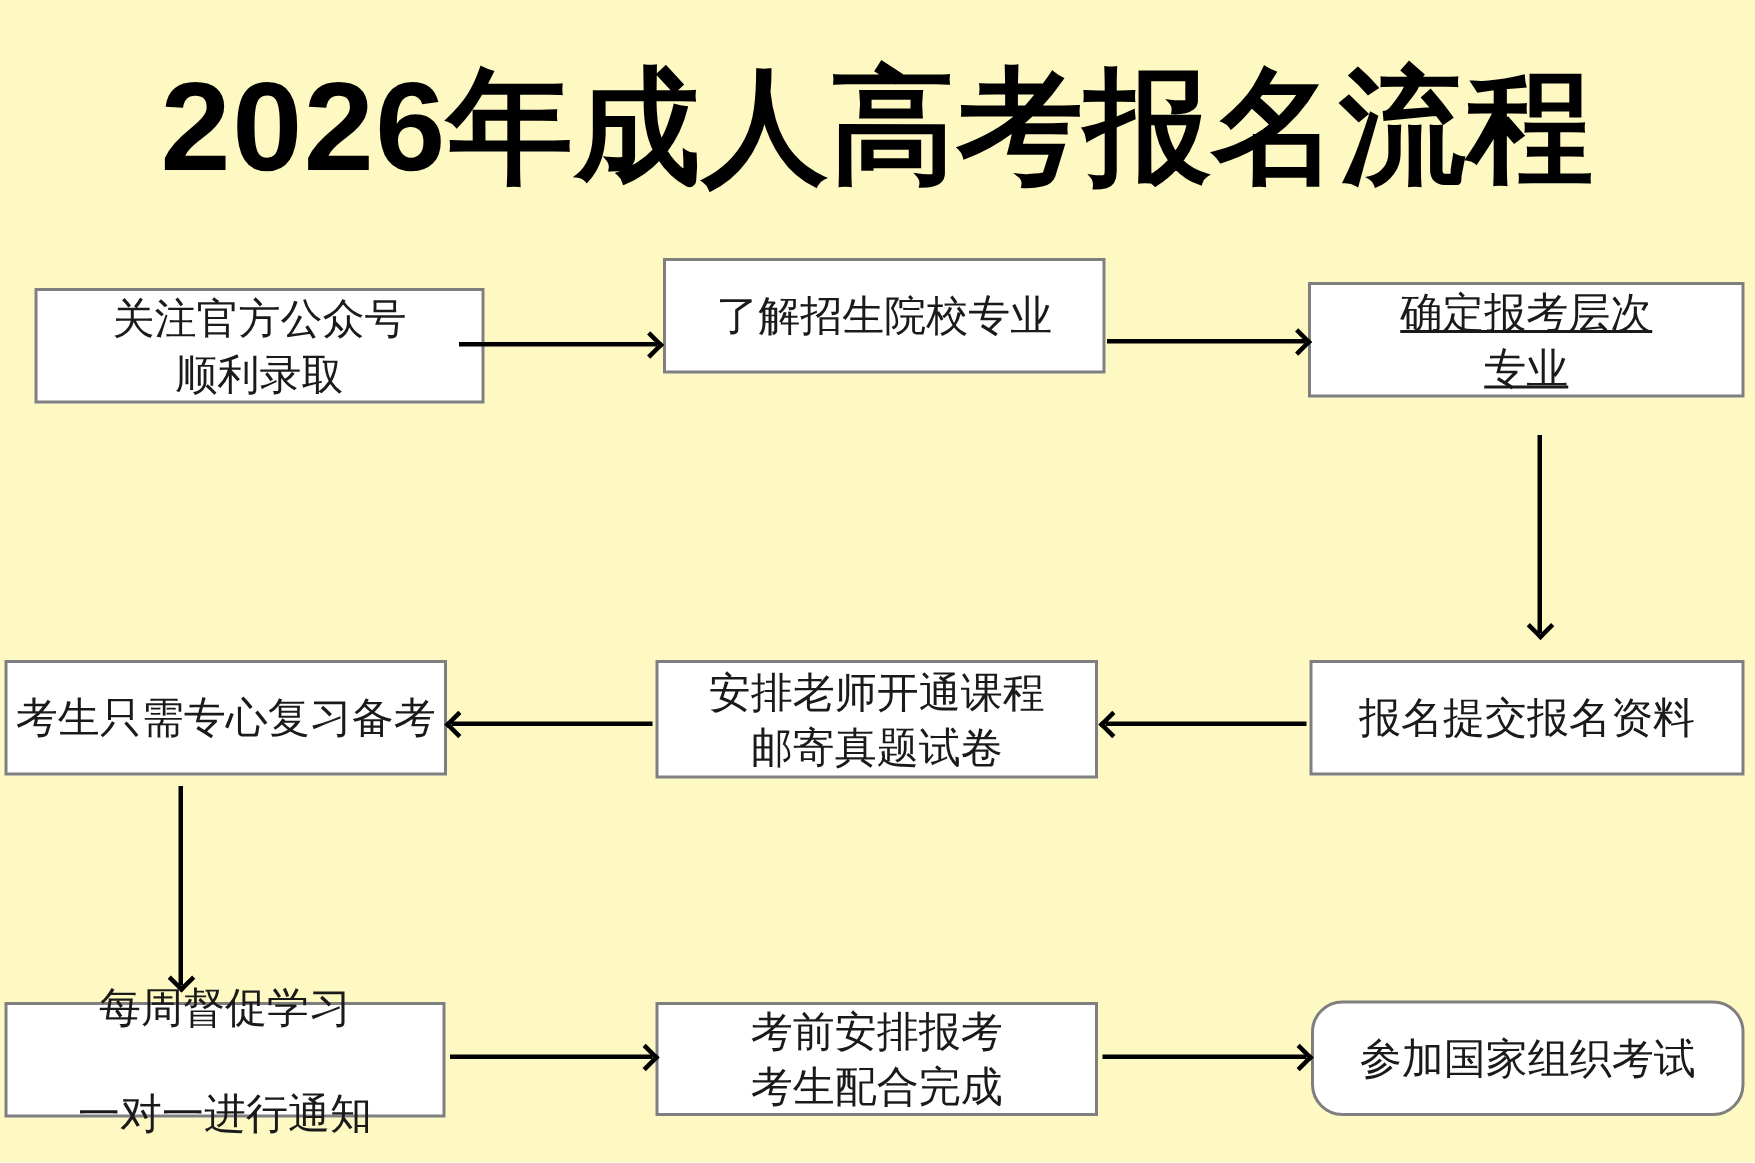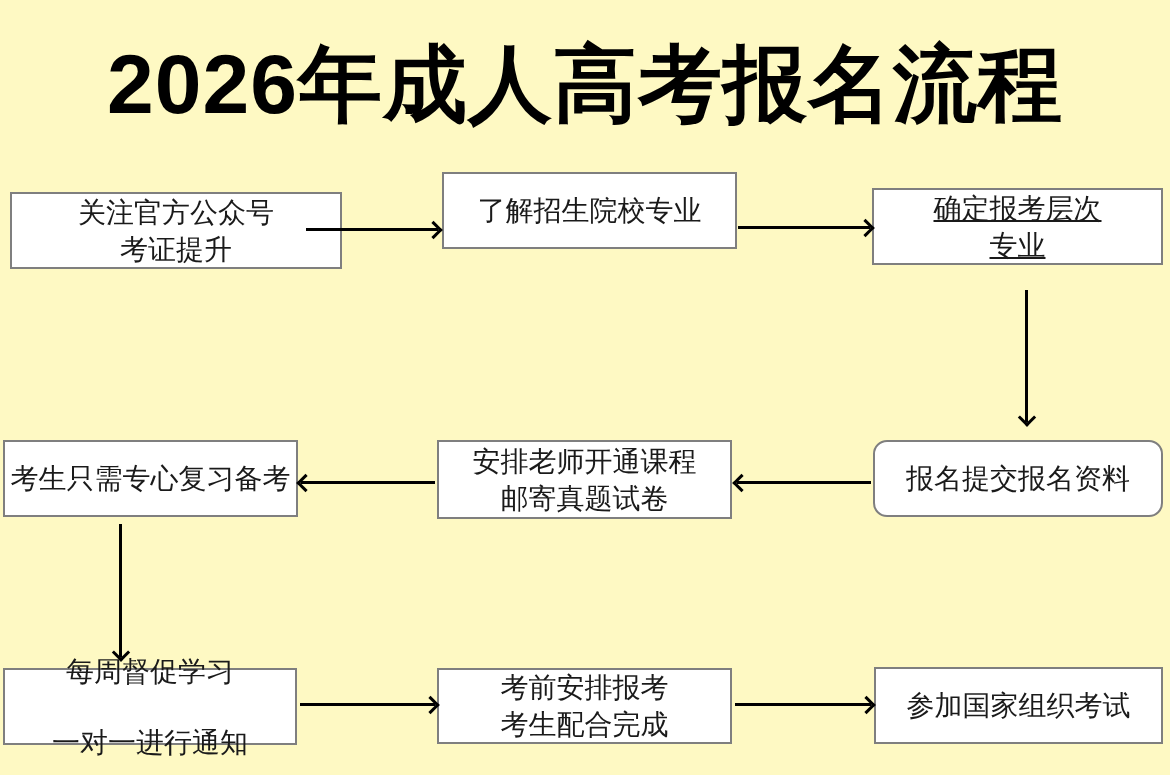"关注官方公众号" #step1 { left: 10px -> 23px; width: 332px -> 300px }
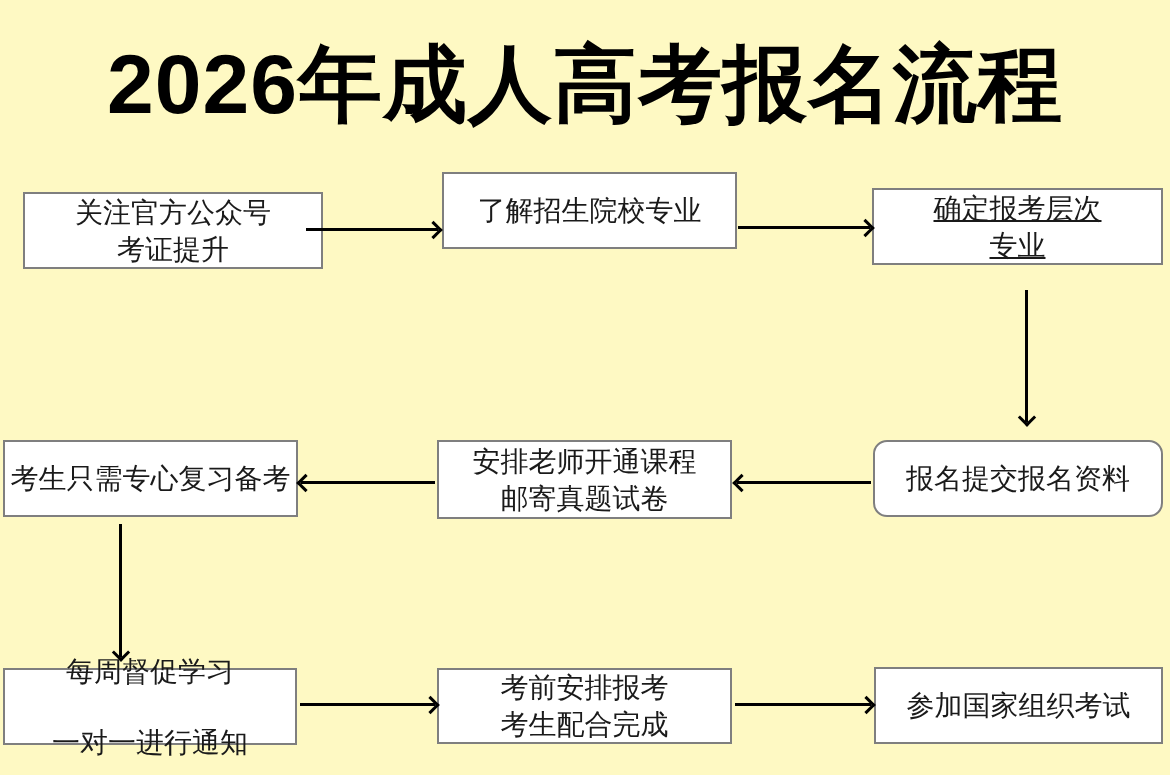"考证提升" span { text: 考证提升 -> 顺利录取 }
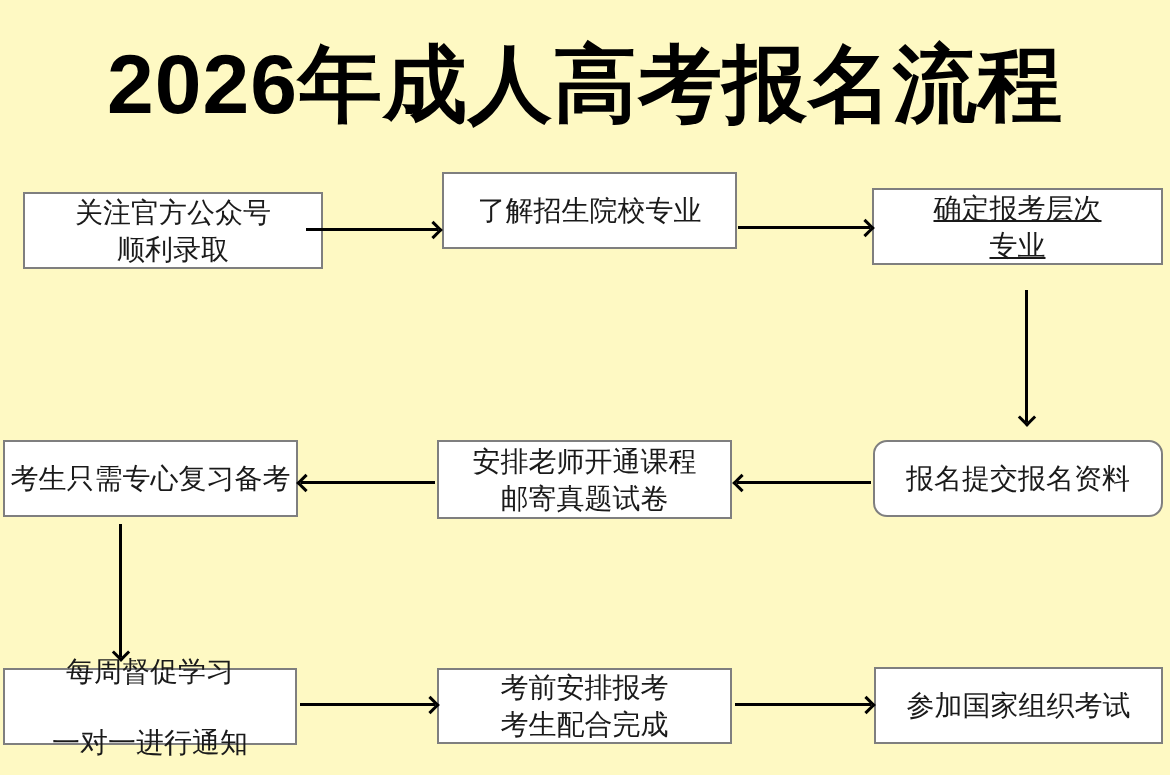"报名提交报名资料" #step4 { border-radius: 14px -> none }
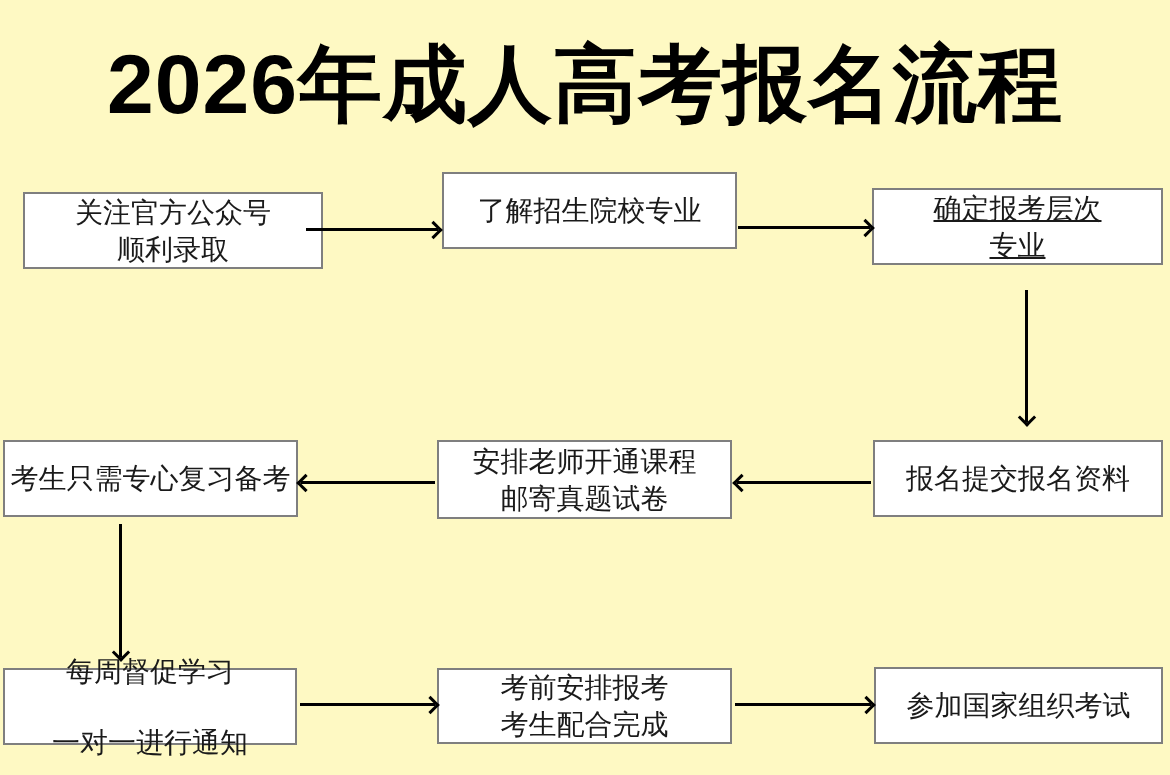"参加国家组织考试" #step9 { border-radius: none -> 21px }
